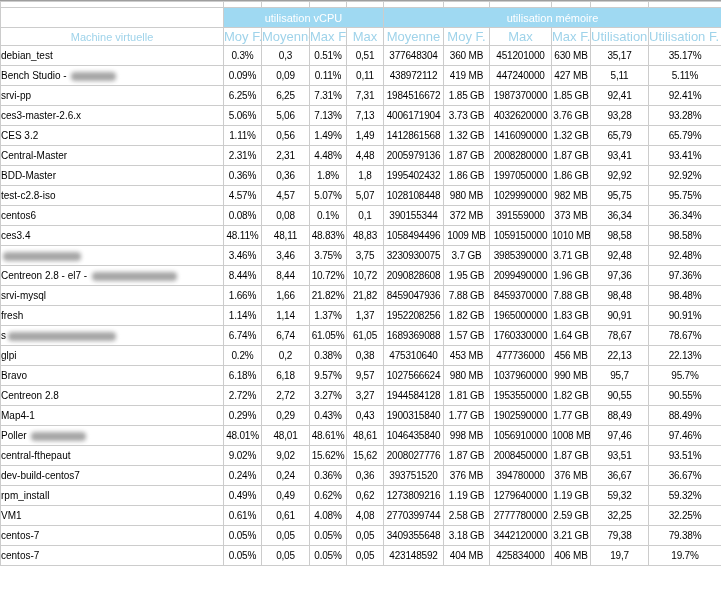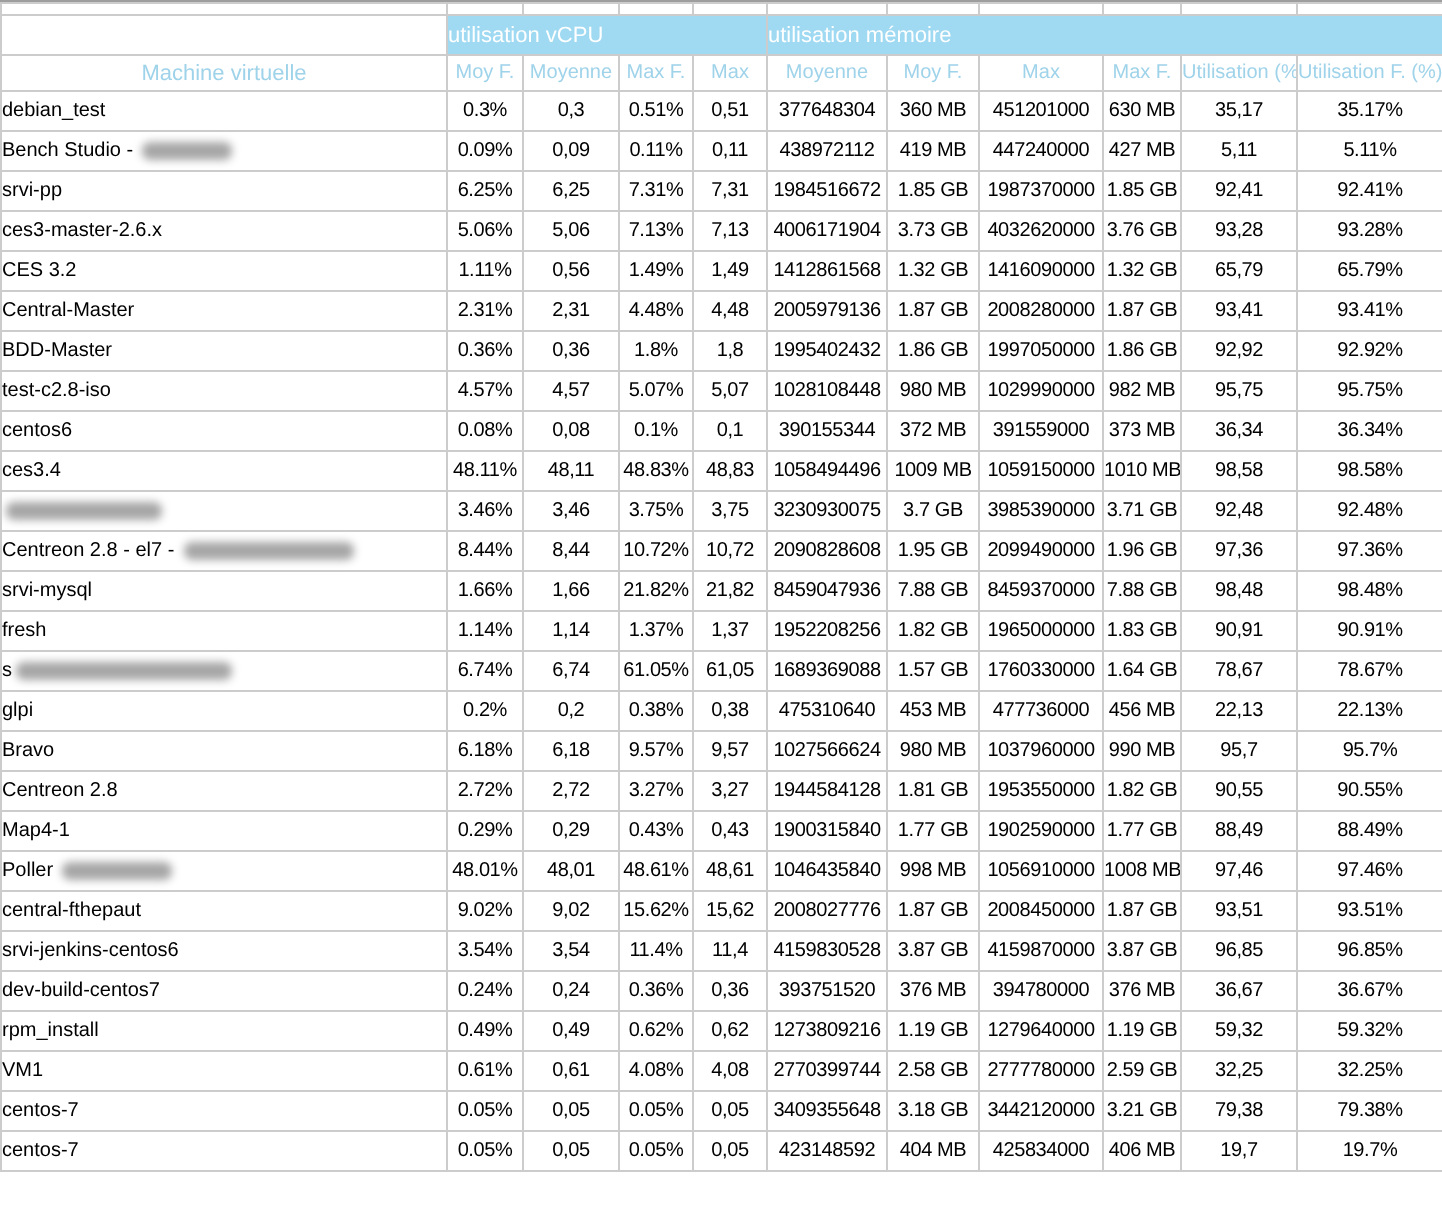"utilisation vCPU" td.group-cell { text-align: none -> center }
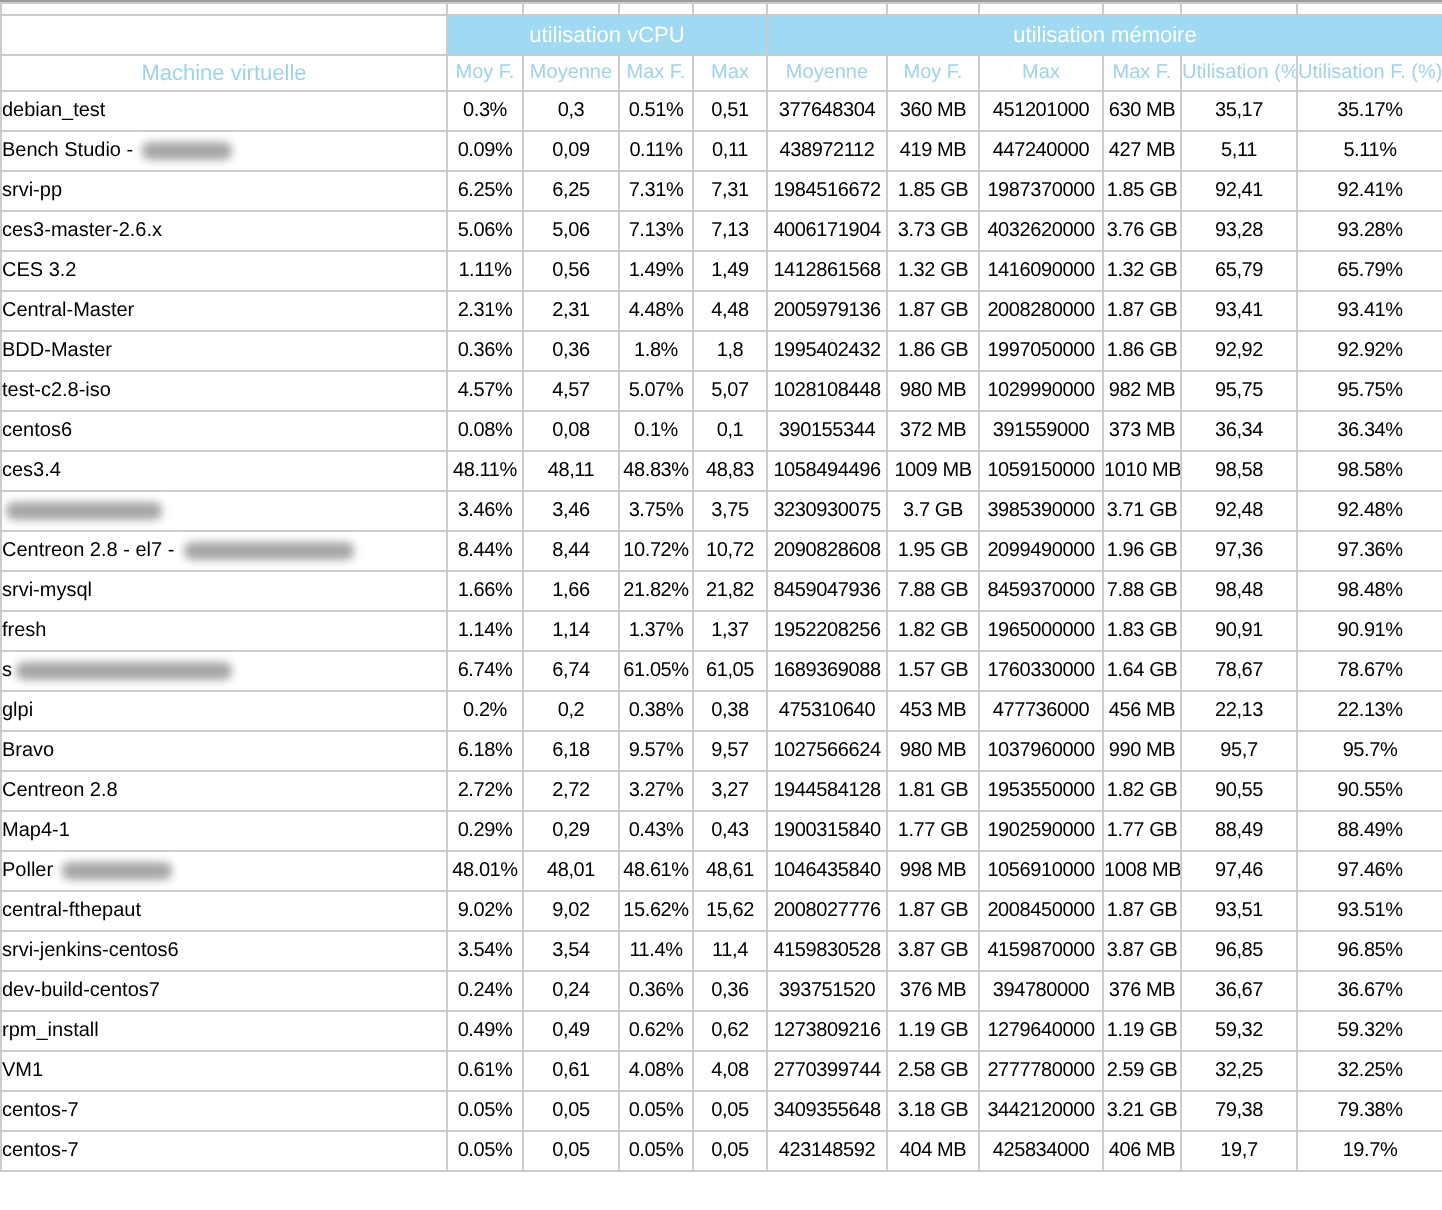"Moy F." tr.colhead-row td { font-size: 10px -> 13px }
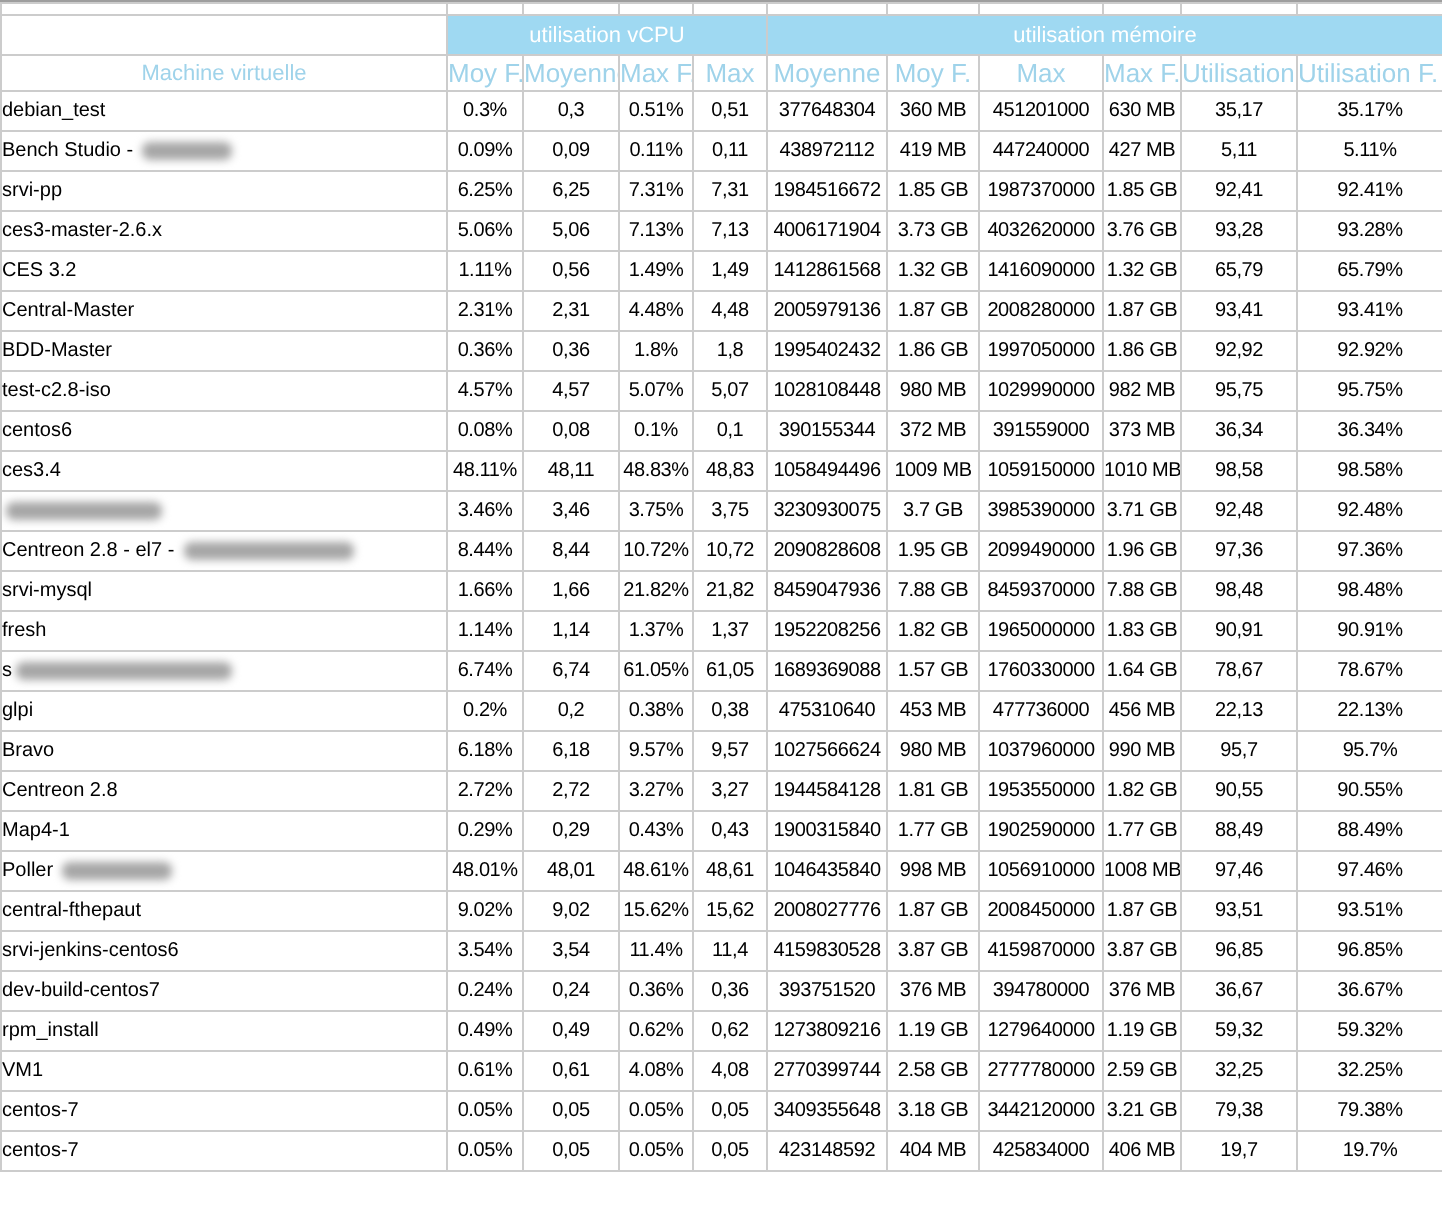"srvi-jenkins-centos6" tr.data-row { html: <tr> <td>srvi-jenkins-centos6</td> <td>3.54%</td> <td>3,54</td> <td>11.4%</td> <td>11,4</td> <td>4159830528</td> <td>3.87 GB</td> <td>4159870000</td> <td>3.87 GB</td> <td>96,85</td> <td>96.85%</td> </tr> -> none }
